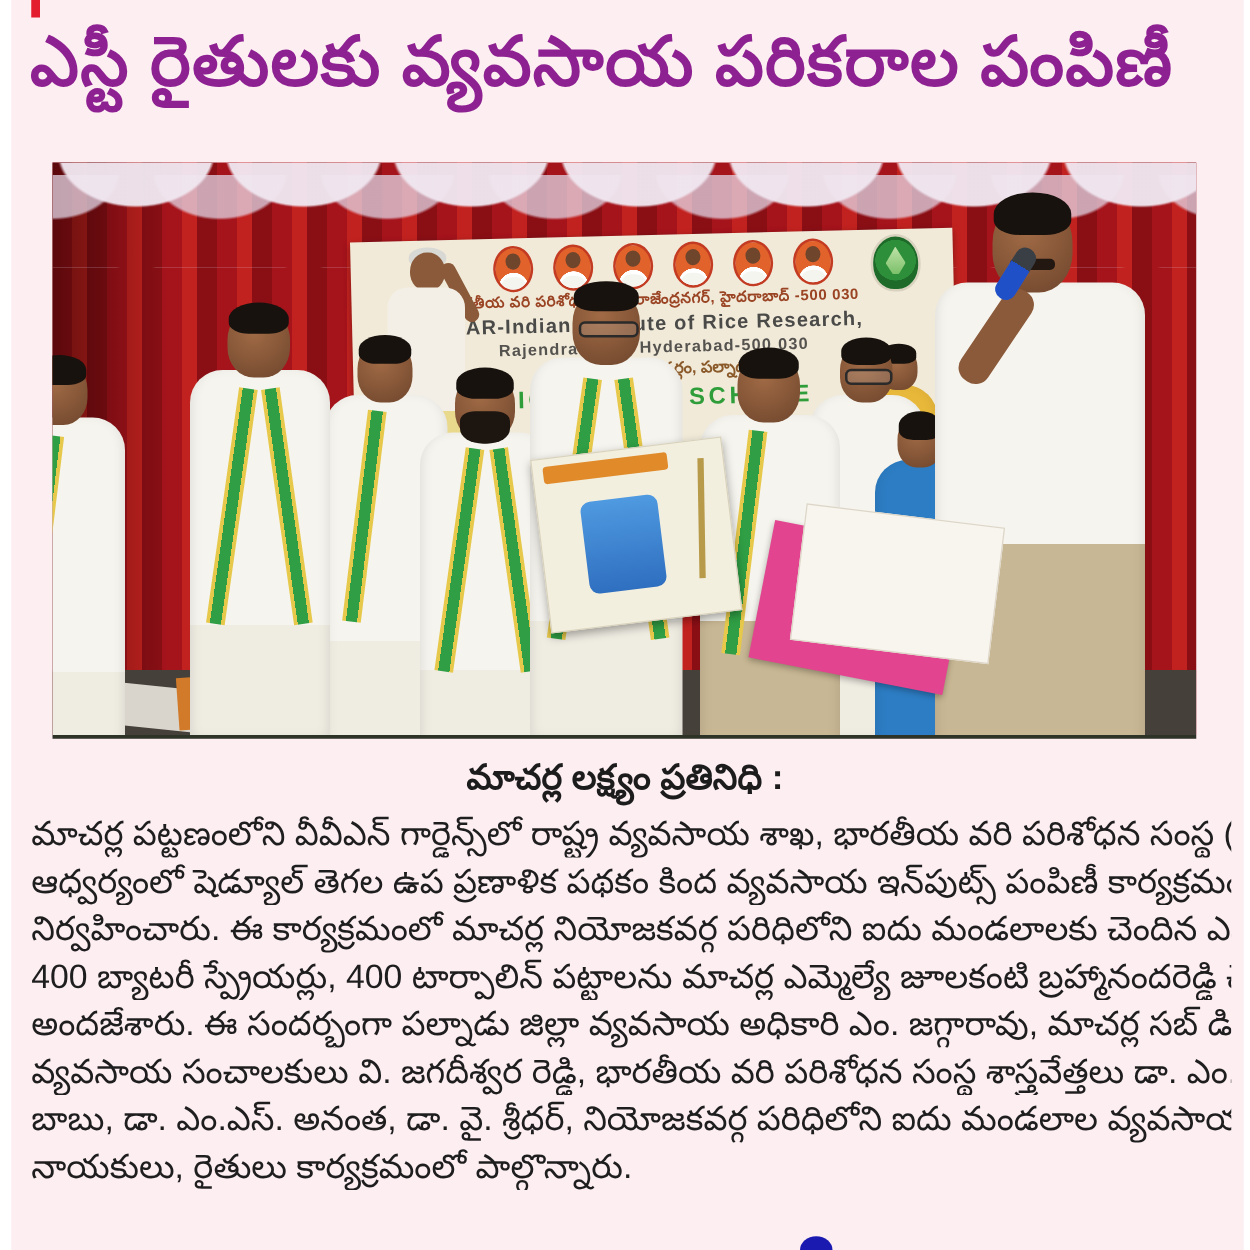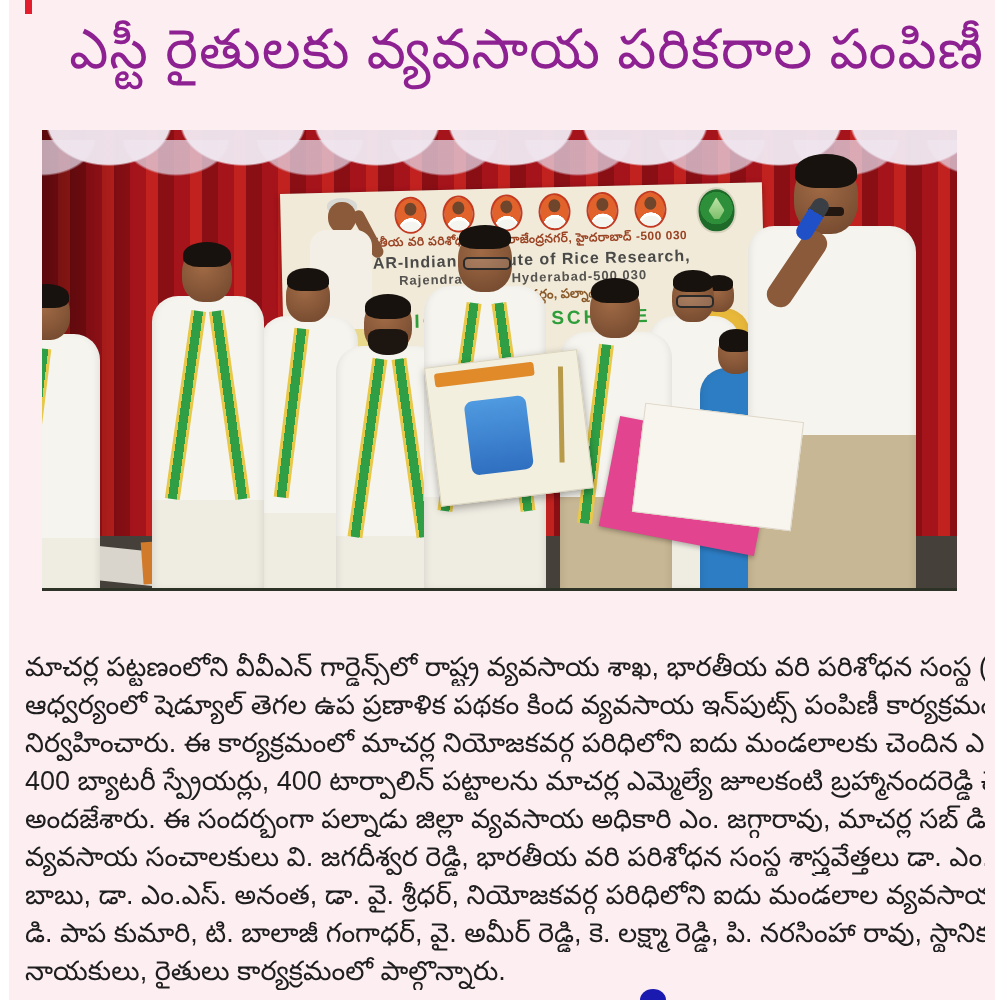"ఎస్టీ రైతులకు వ్యవసాయ పరికరాల పంపిణీ" .headline { font-weight: 400 -> 700; text-align: right -> none }
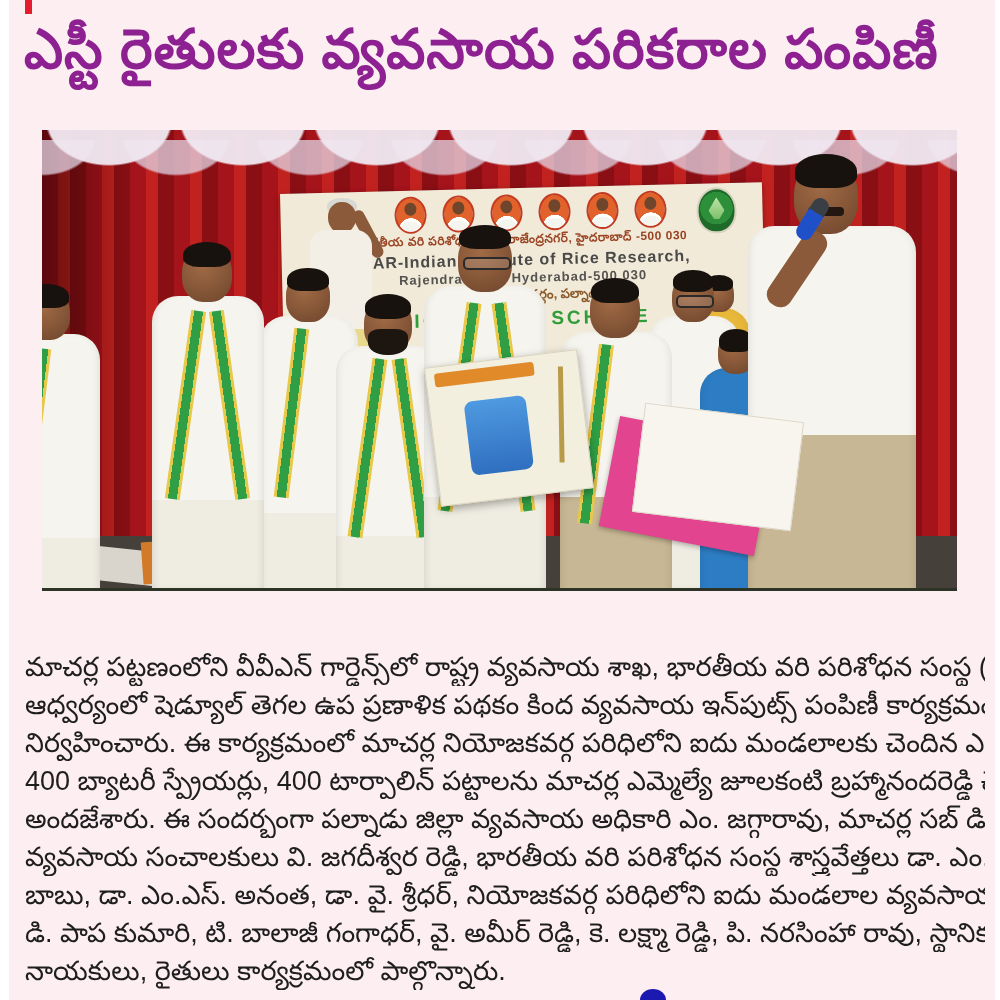"మాచర్ల లక్ష్యం ప్రతినిధి :" div.byline { html: none -> <div>మాచర్ల లక్ష్యం ప్రతినిధి :</div> }
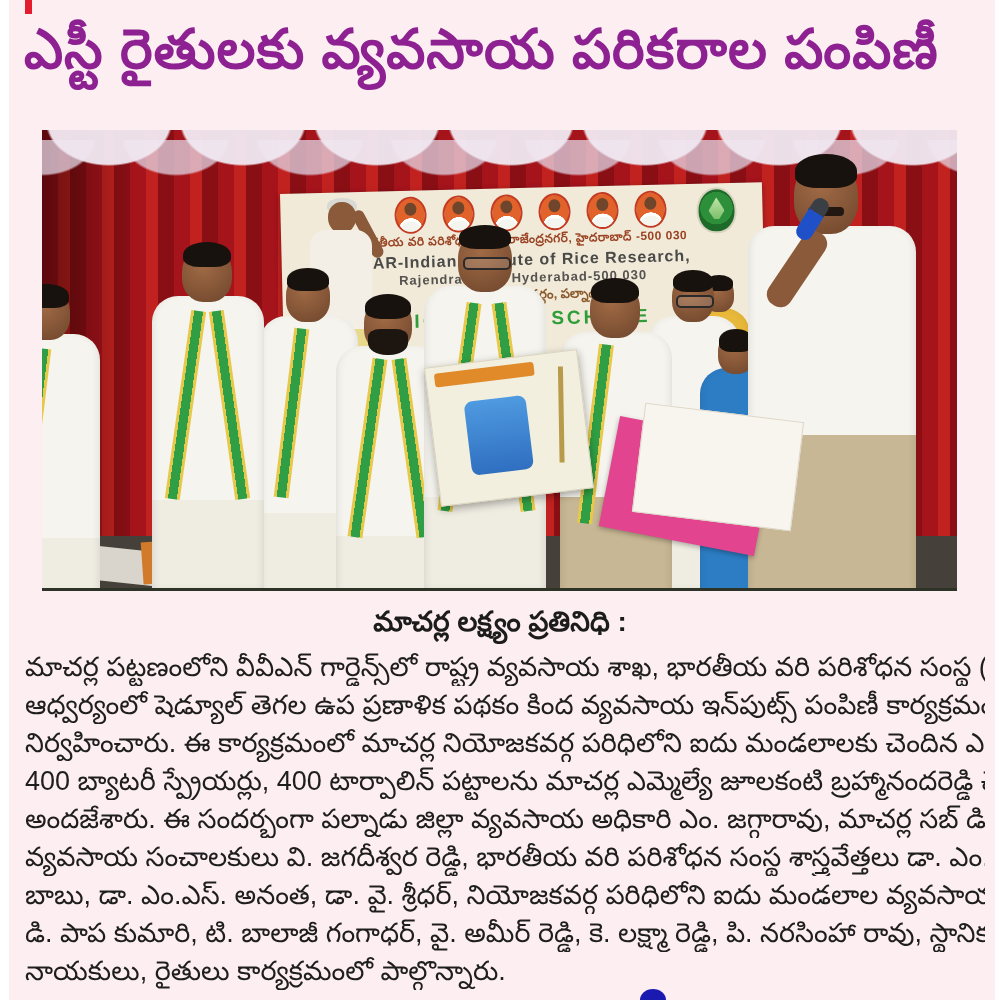"డి. పాప కుమారి, టి. బాలాజీ" div.body-line { html: <div>డి. పాప కుమారి, టి. బాలాజీ గంగాధర్, వై. అమీర్ రెడ్డి, కె. లక్ష్మా రెడ్డి, పి. నరసింహా రావు, స్థానిక</div> -> none }
